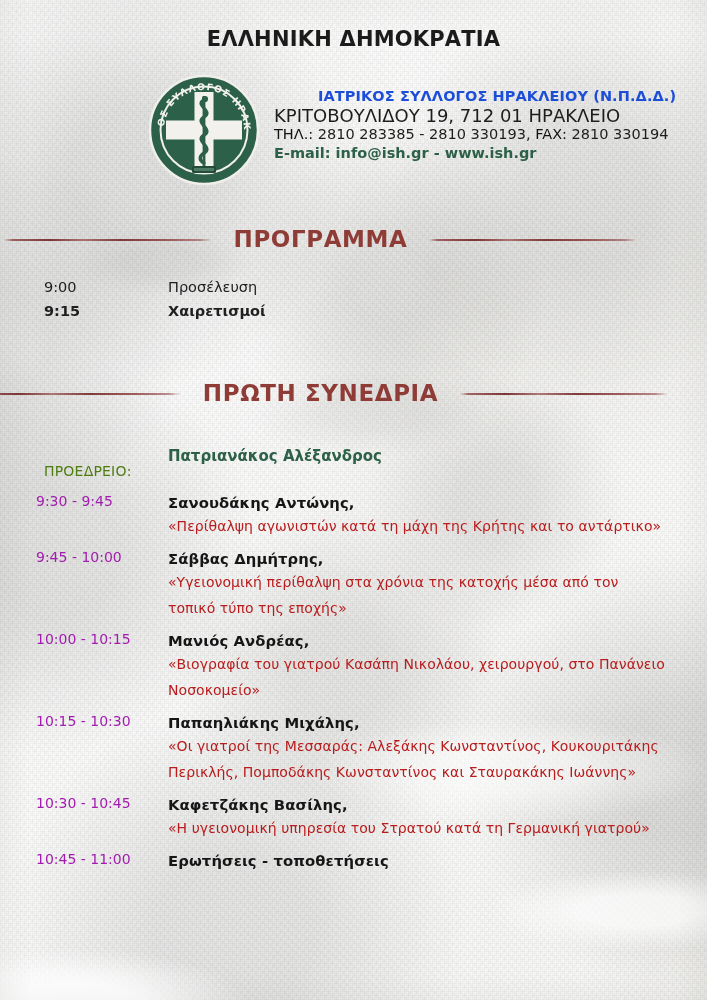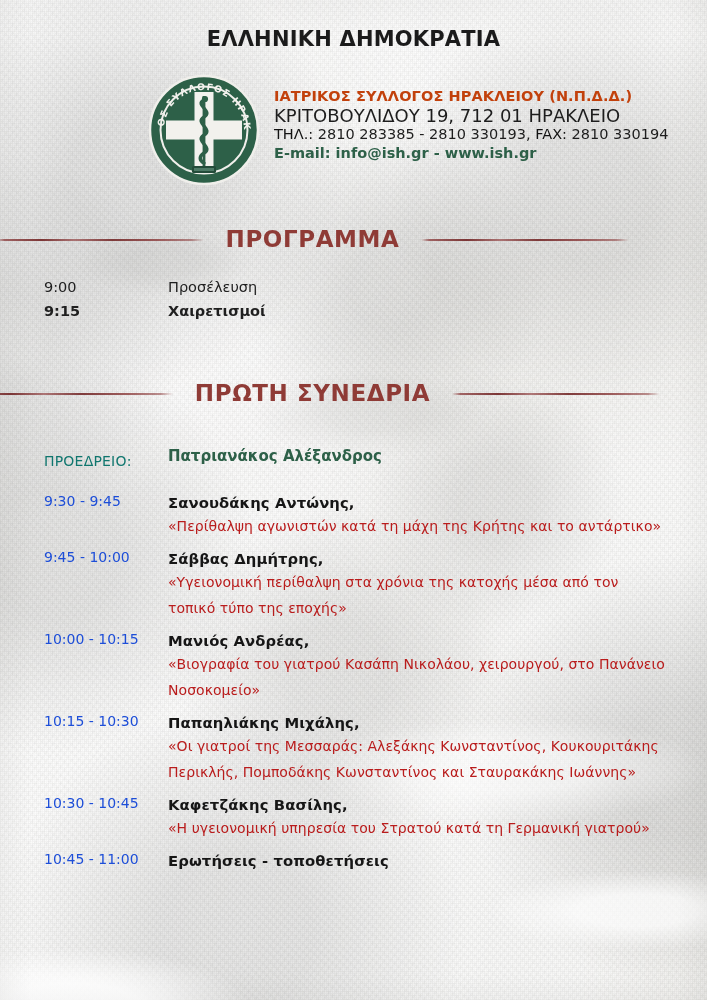"ΙΑΤΡΙΚΟΣ ΣΥΛΛΟΓΟΣ ΗΡΑΚΛΕΙΟΥ (Ν.Π.Δ.Δ.)" .org-name { color: #c2410c -> #1d4ed8; margin-left: none -> 44px }
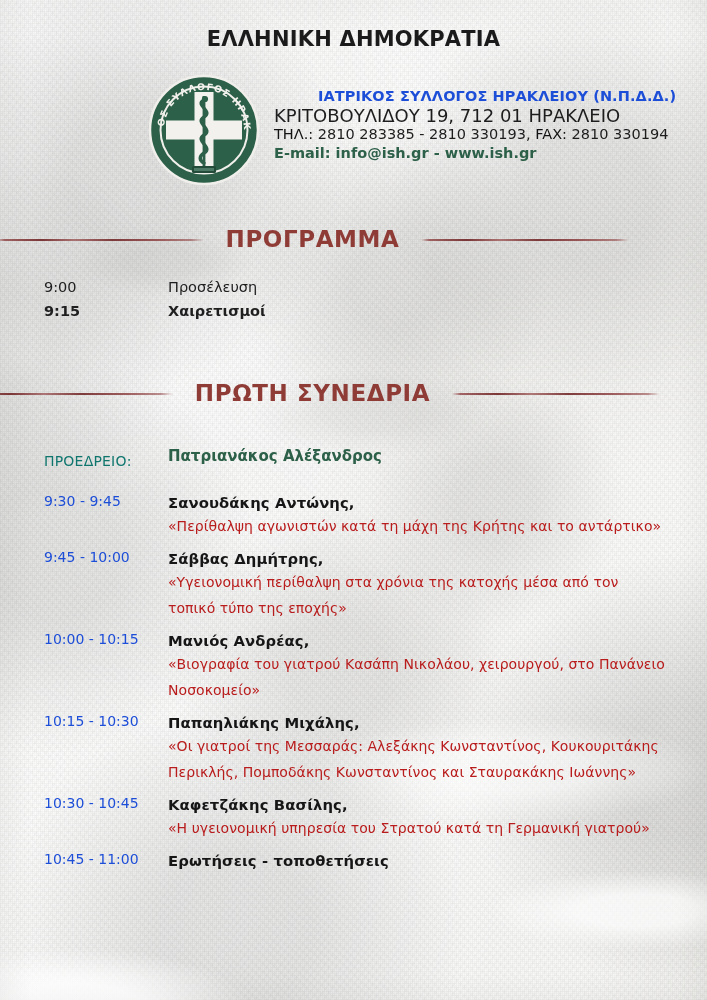"ΠΡΟΓΡΑΜΜΑ" .section-head { left: 0 -> 8px }
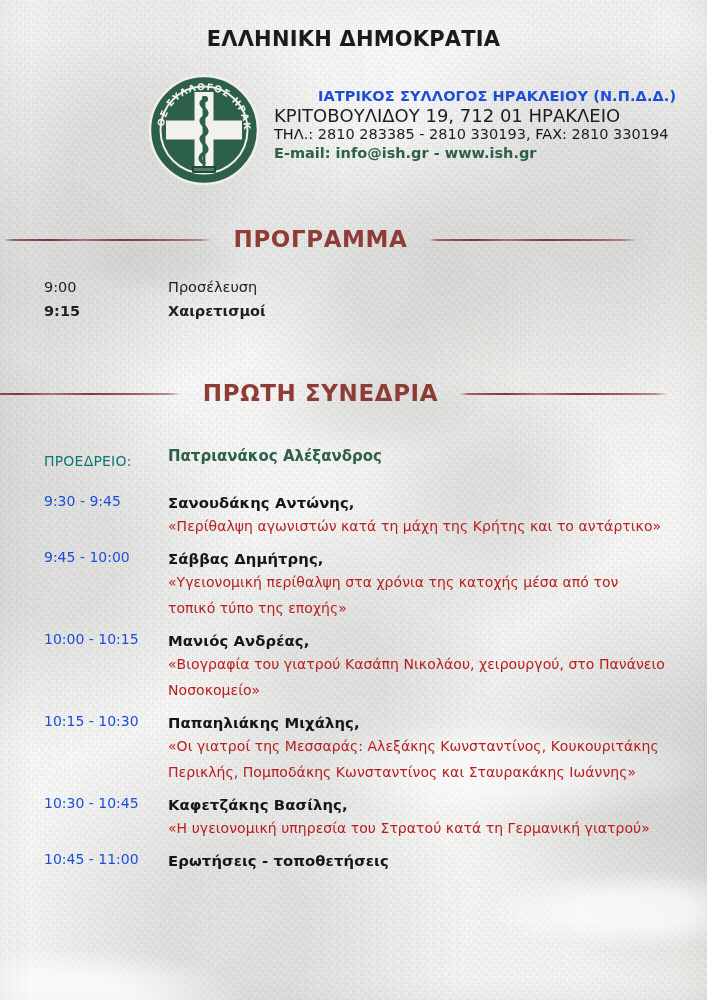"ΠΡΟΕΔΡΕΙΟ:" .chair-label { color: #0f766e -> #4d7c0f; top: 6px -> 16px }
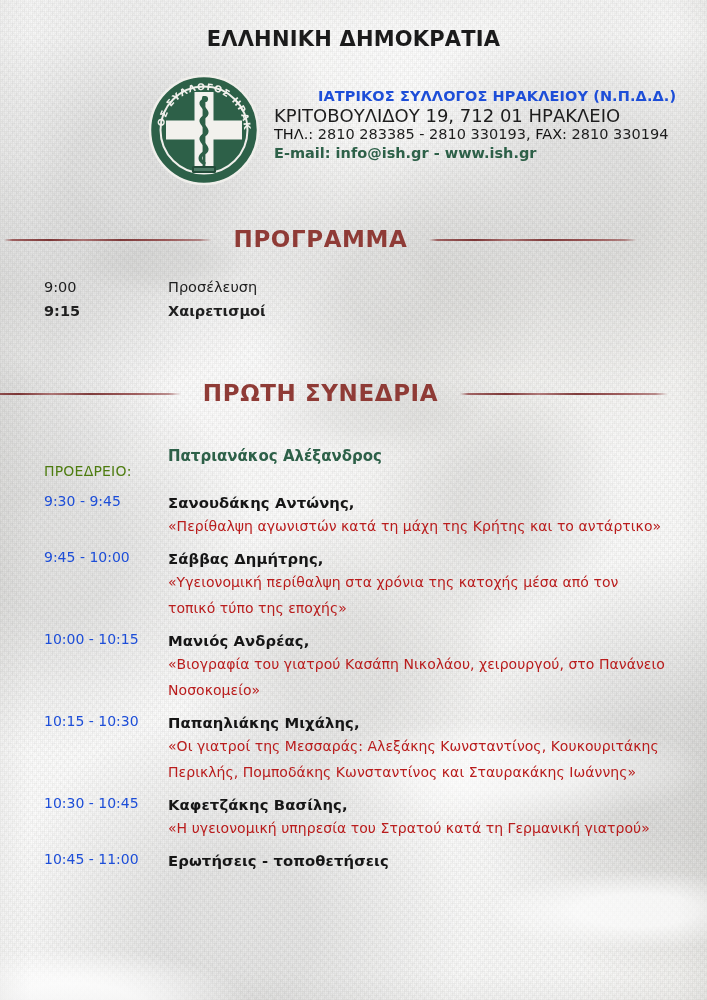"9:30 - 9:45" .talk .time { color: #1d4ed8 -> #a21caf; left: 44px -> 36px }
